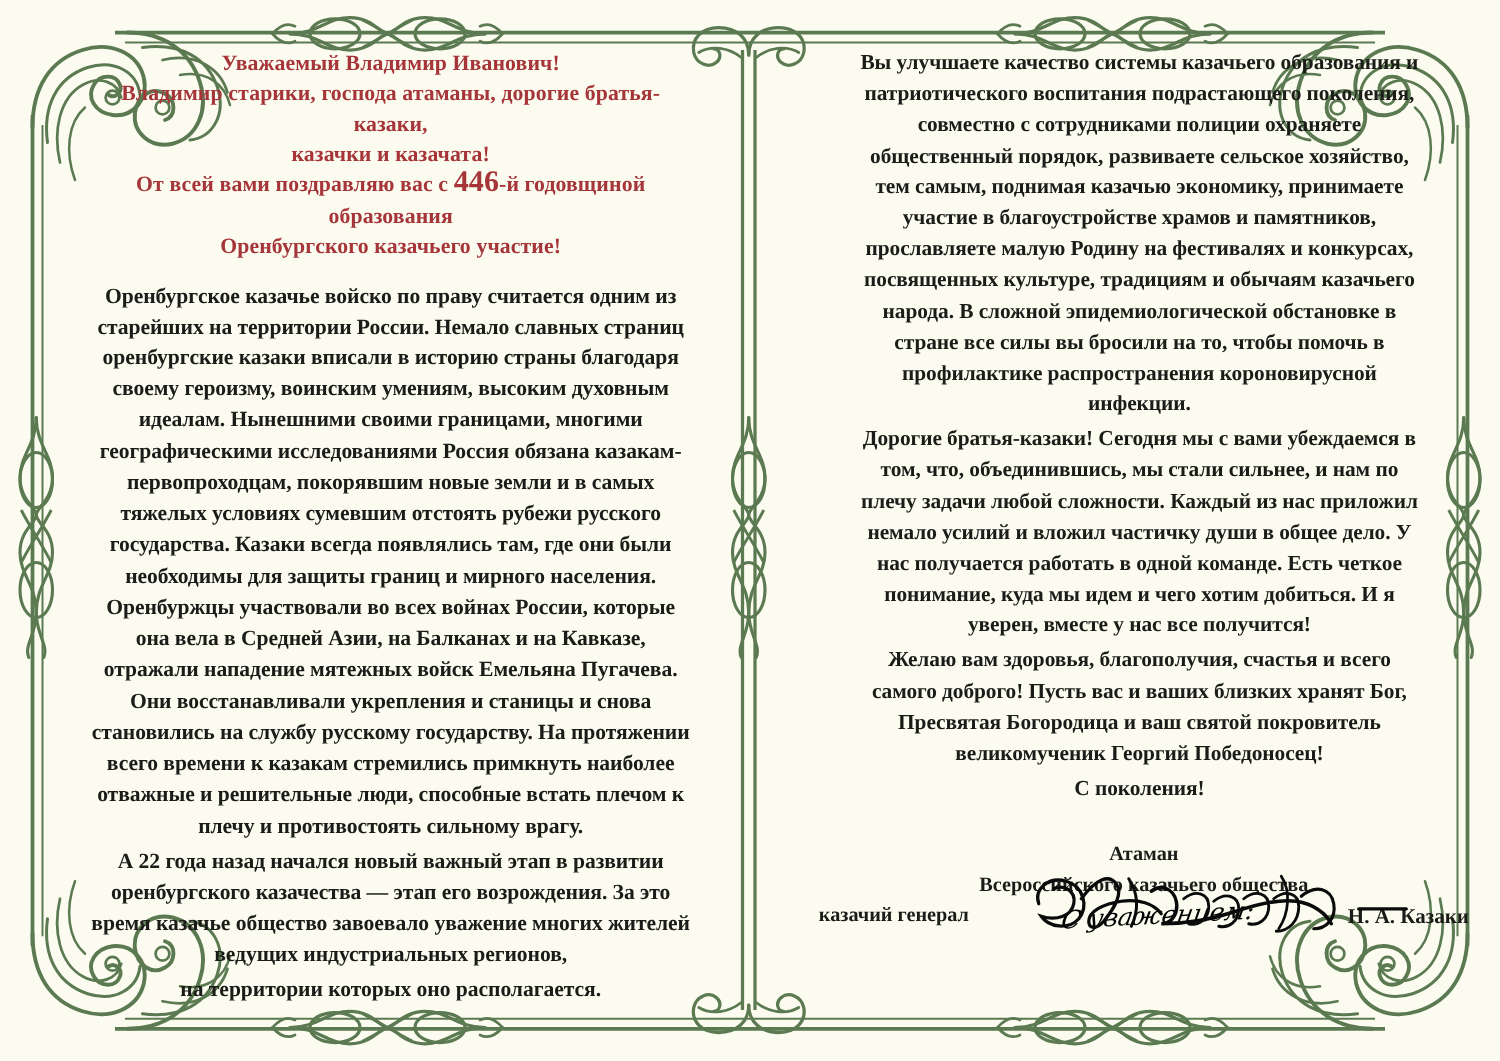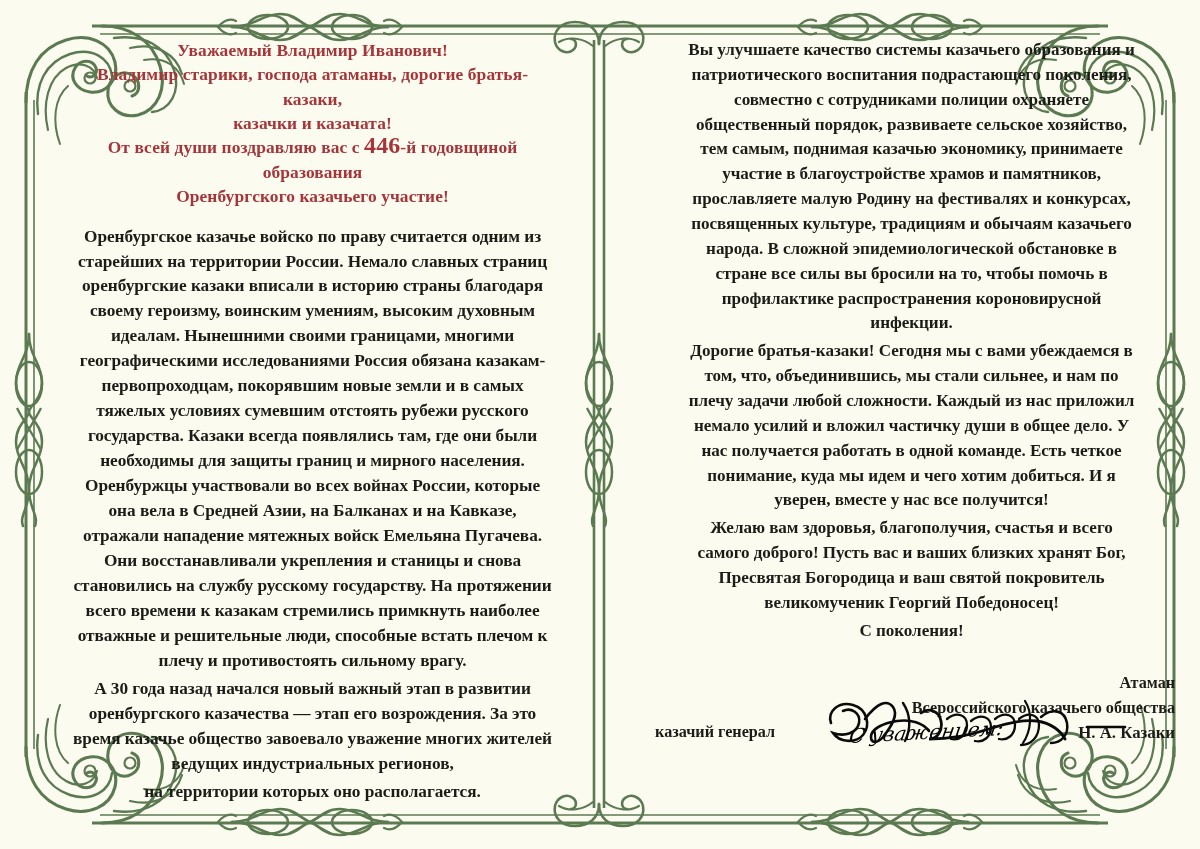"От всей души поздравляю вас" span { text: души -> вами }
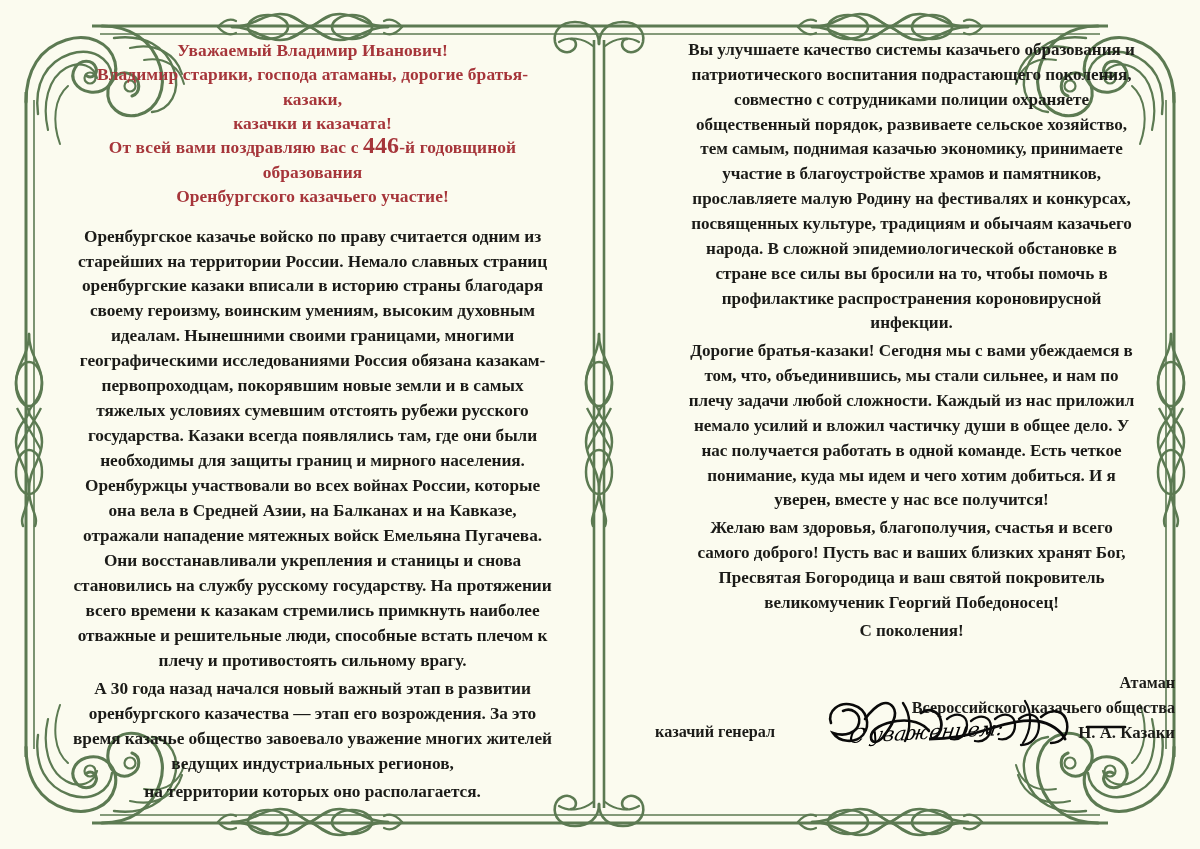"А 30 года назад начался" p.para { text: 30 -> 22 }
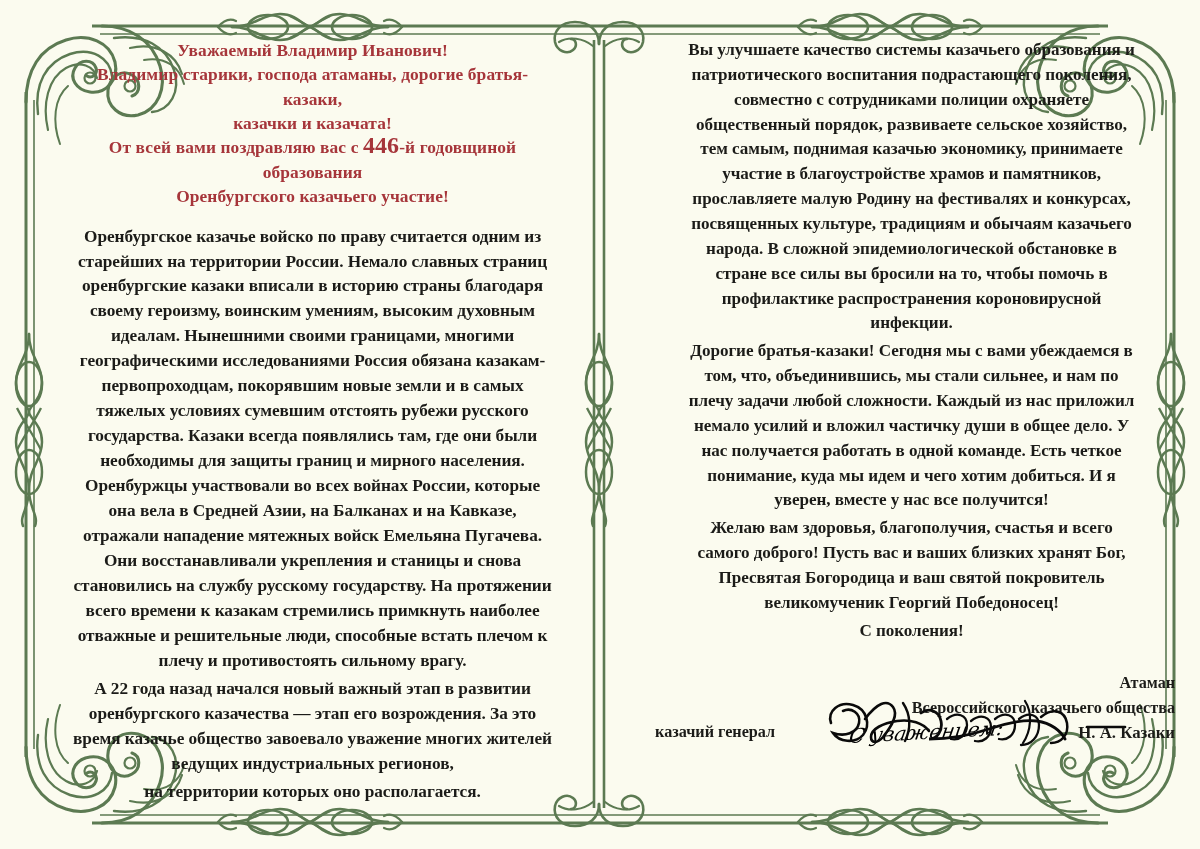"Атаман" .sign-line { text-align: right -> center }
